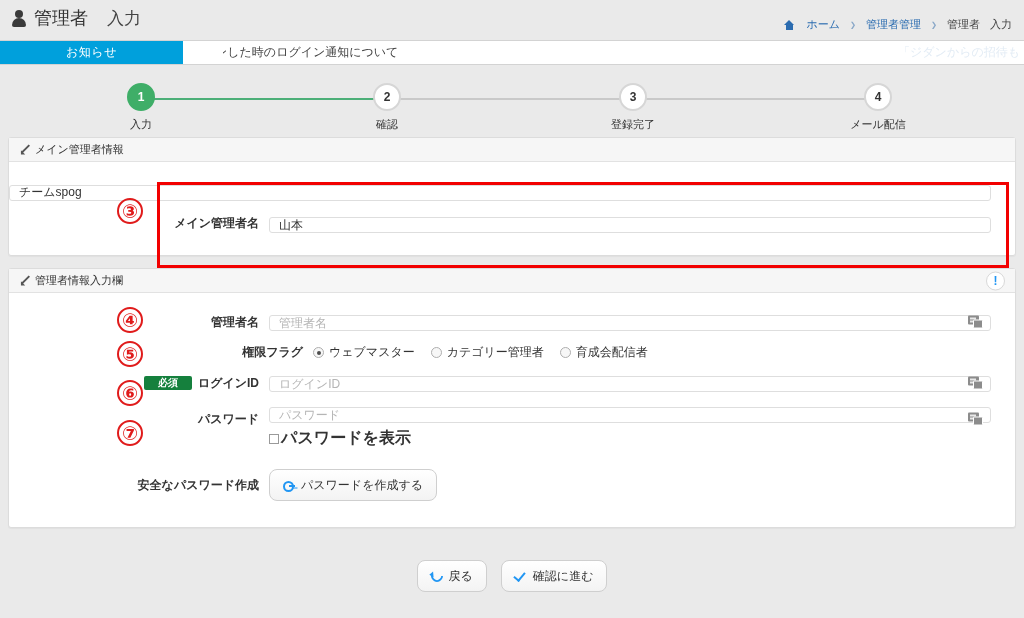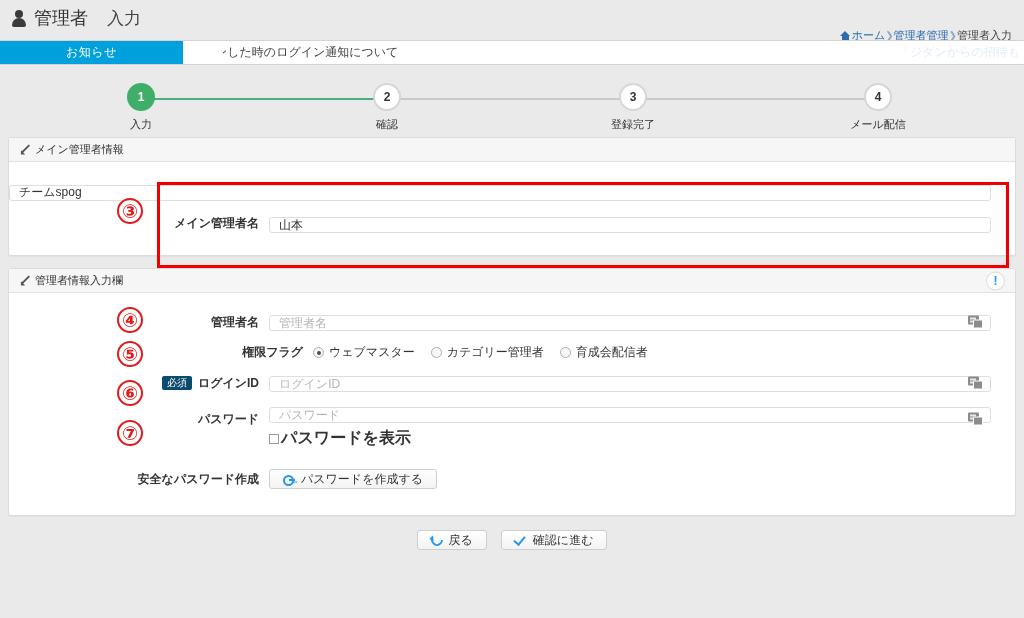"ホーム" .breadcrumb { font-family: none -> Liberation Mono, monospace; gap: 0 -> 10px; top: 28px -> 17px }
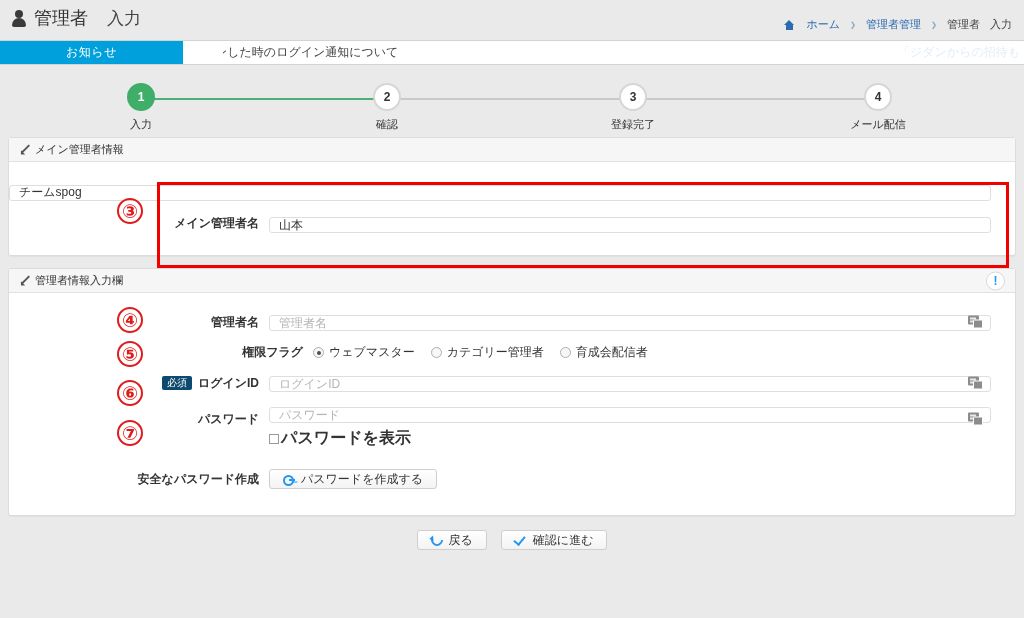"必須" .req-badge { background: #0c4a6e -> #15803d; font-weight: normal -> bold; padding: 2px 5px -> 2px 14px }
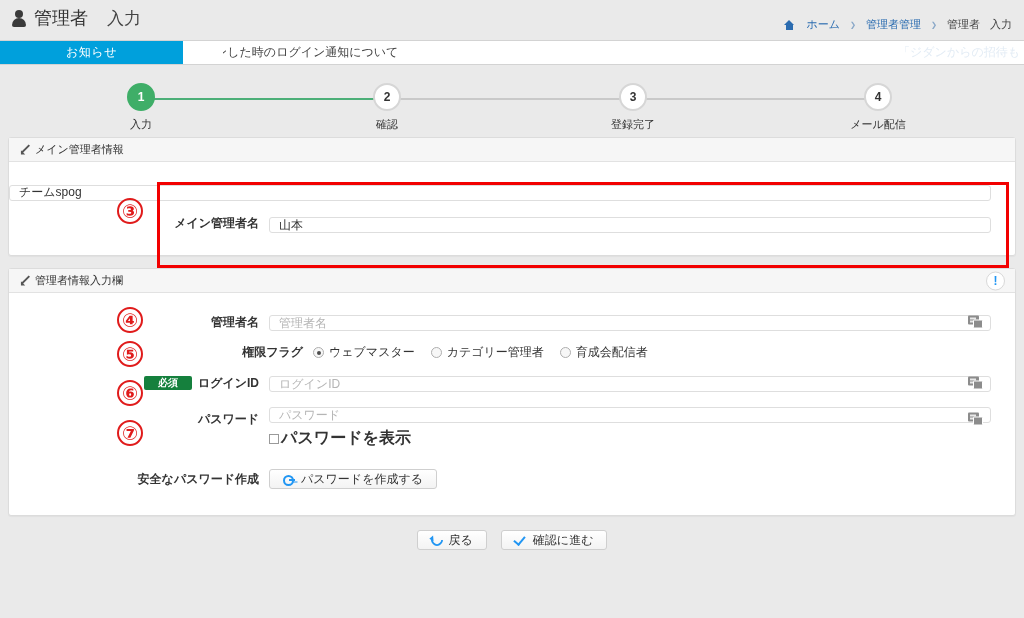"パスワードを作成する" .btn { border-radius: 3px -> 8px; height: 20px -> 32px }
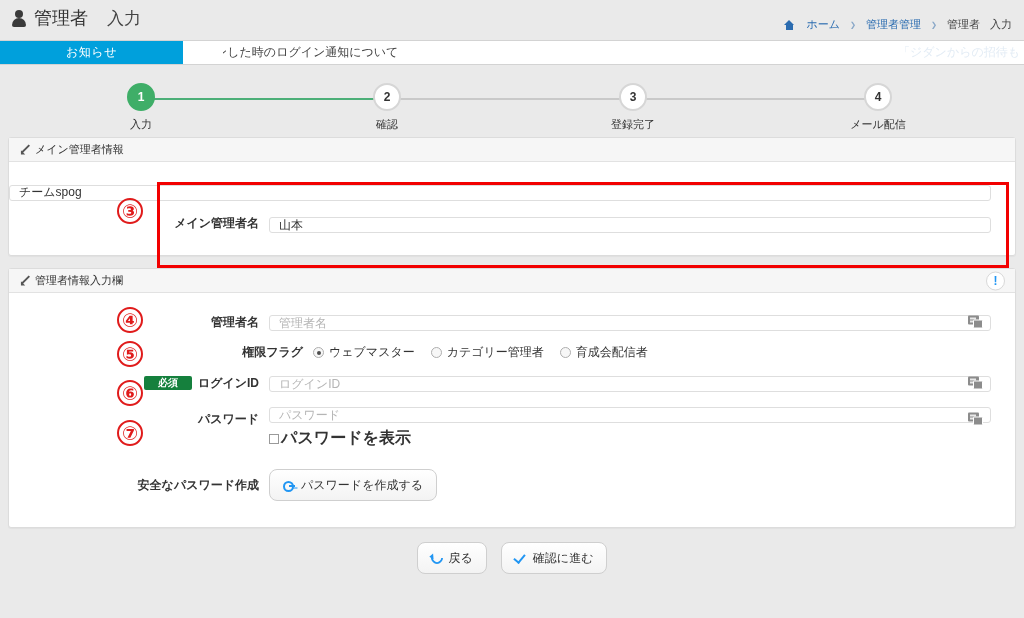"戻る" .footer-actions { margin-top: 14px -> 32px }
